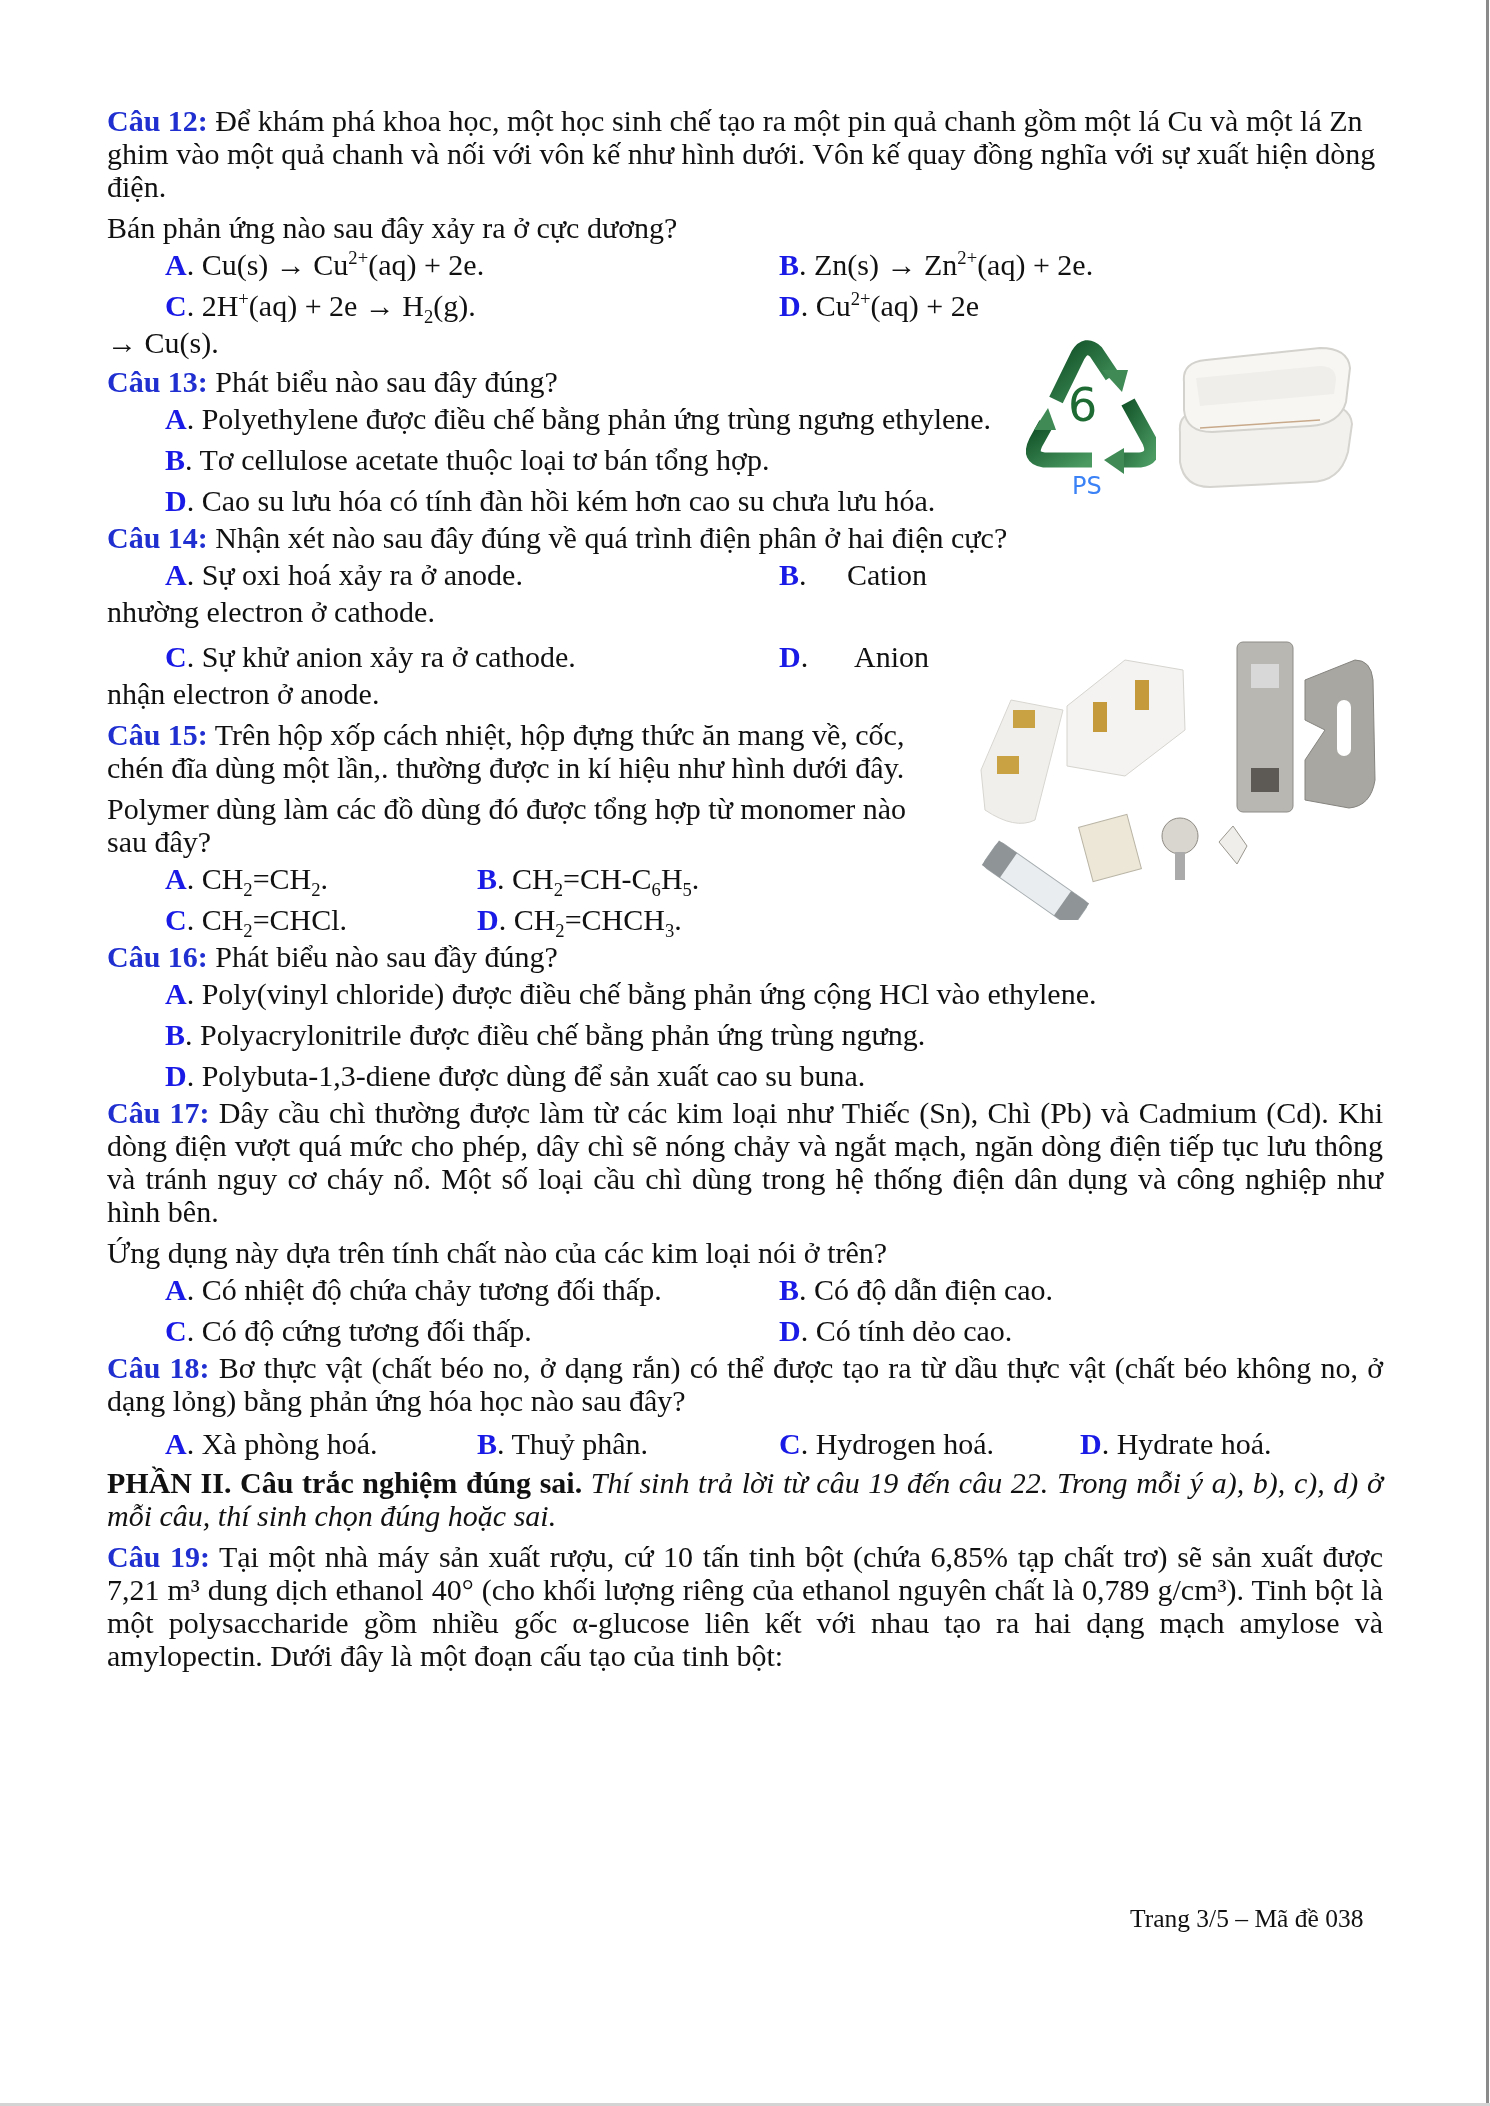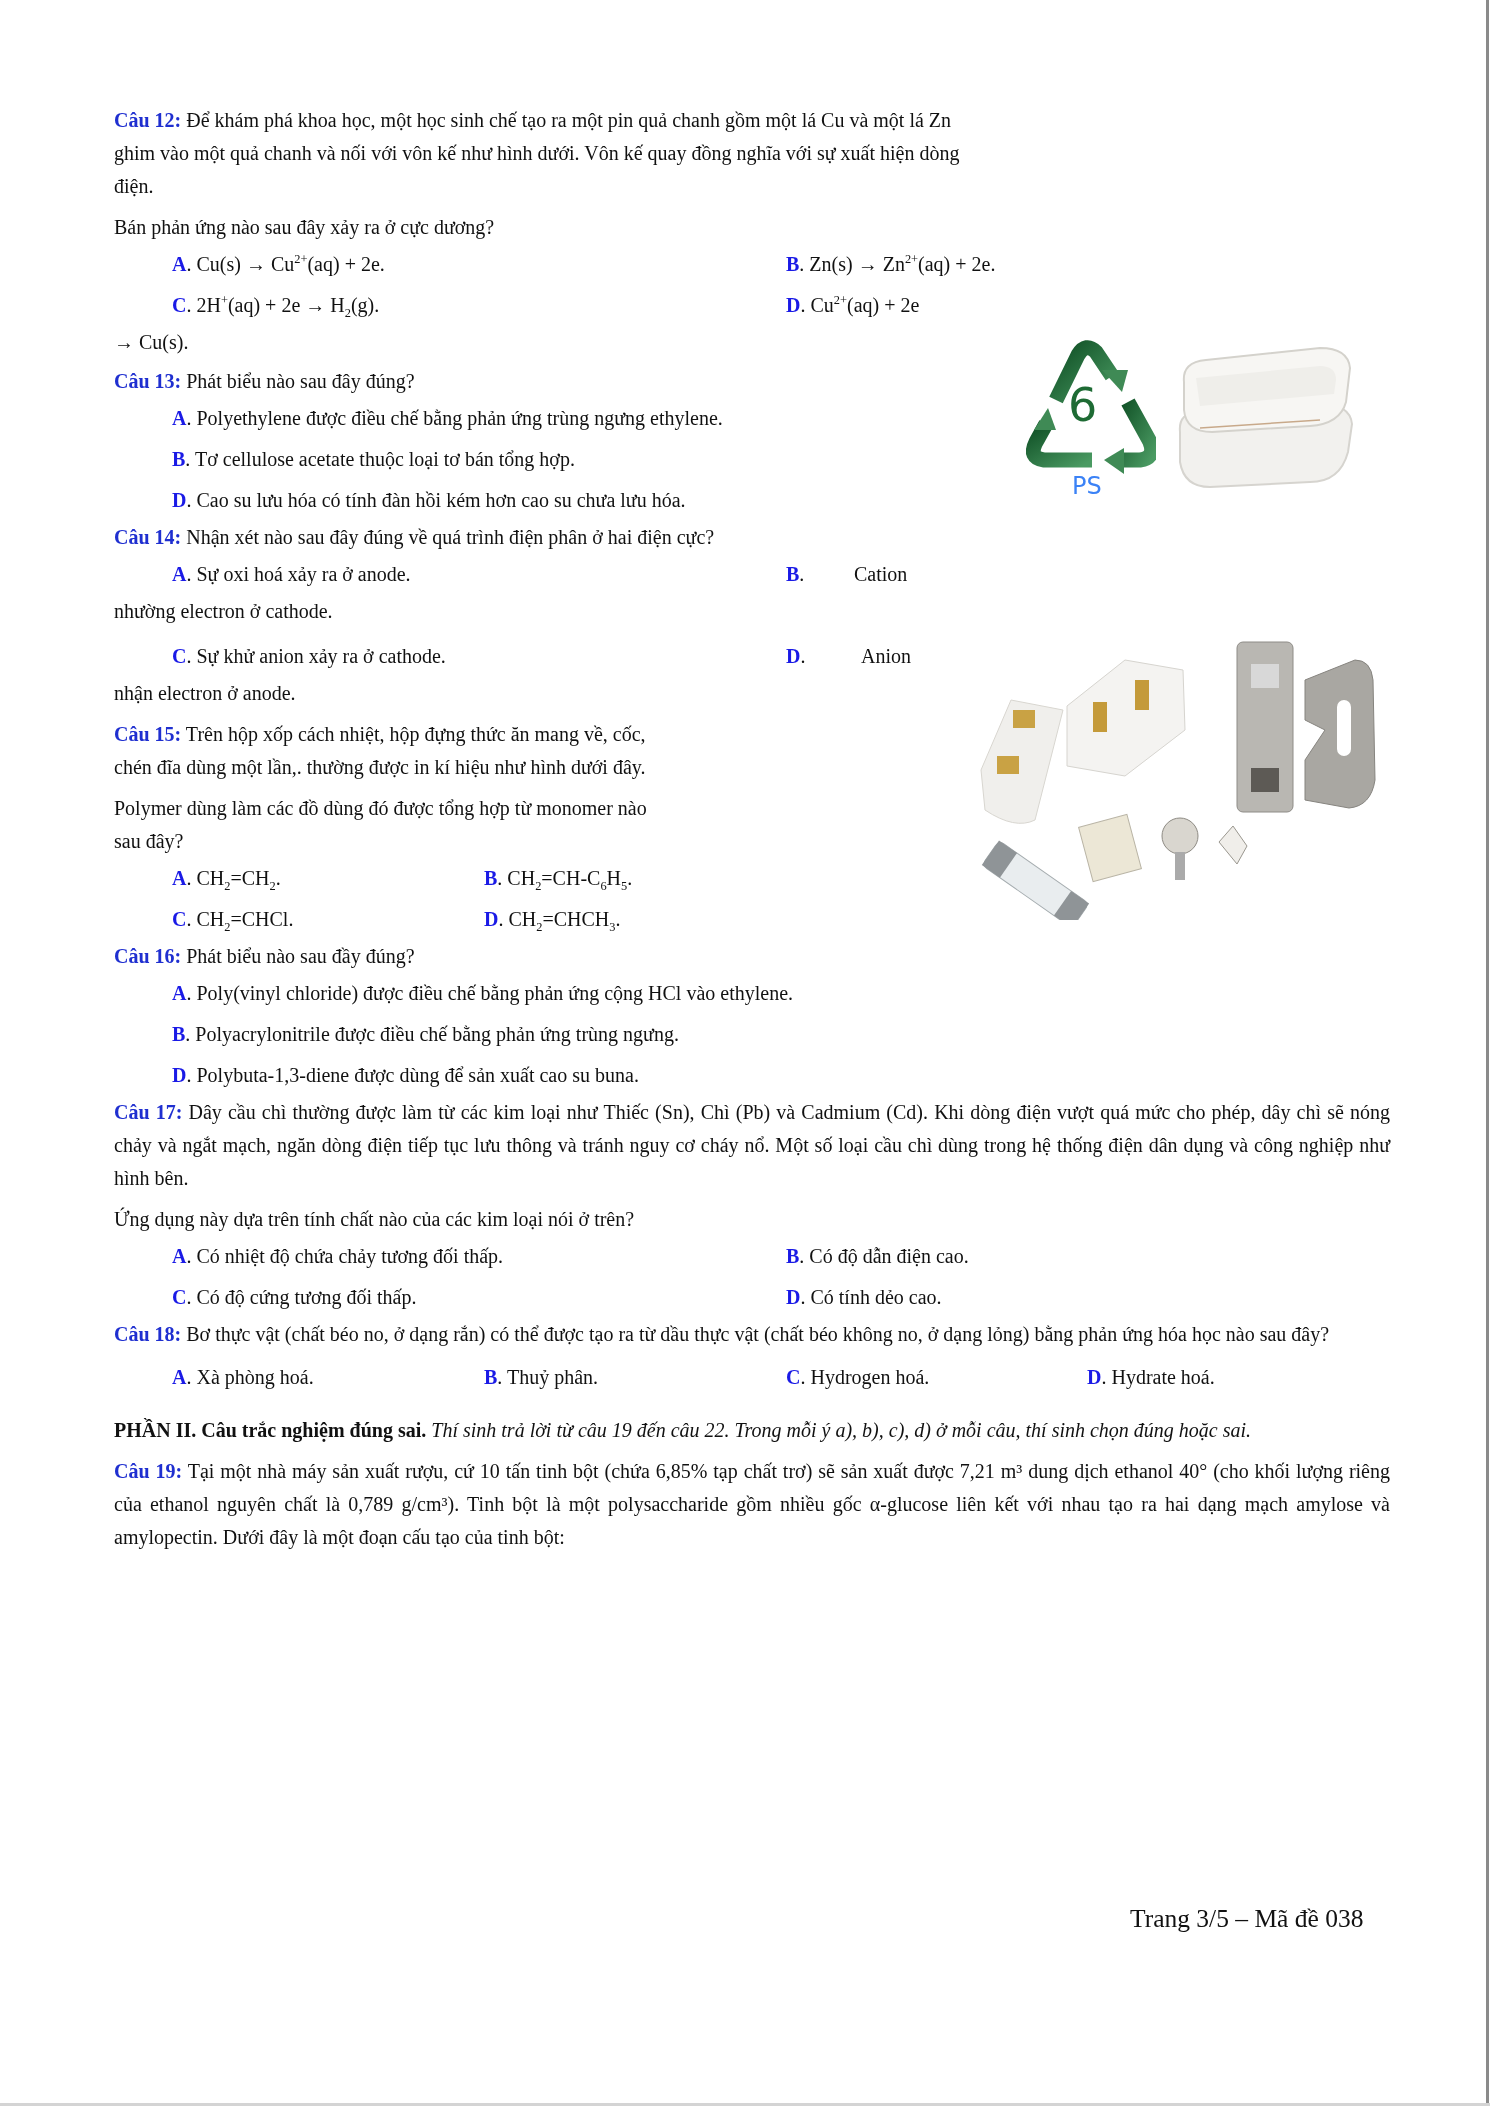"Câu 12: Để khám phá" .content { font-size: 20px -> 30px; left: 114px -> 107px }
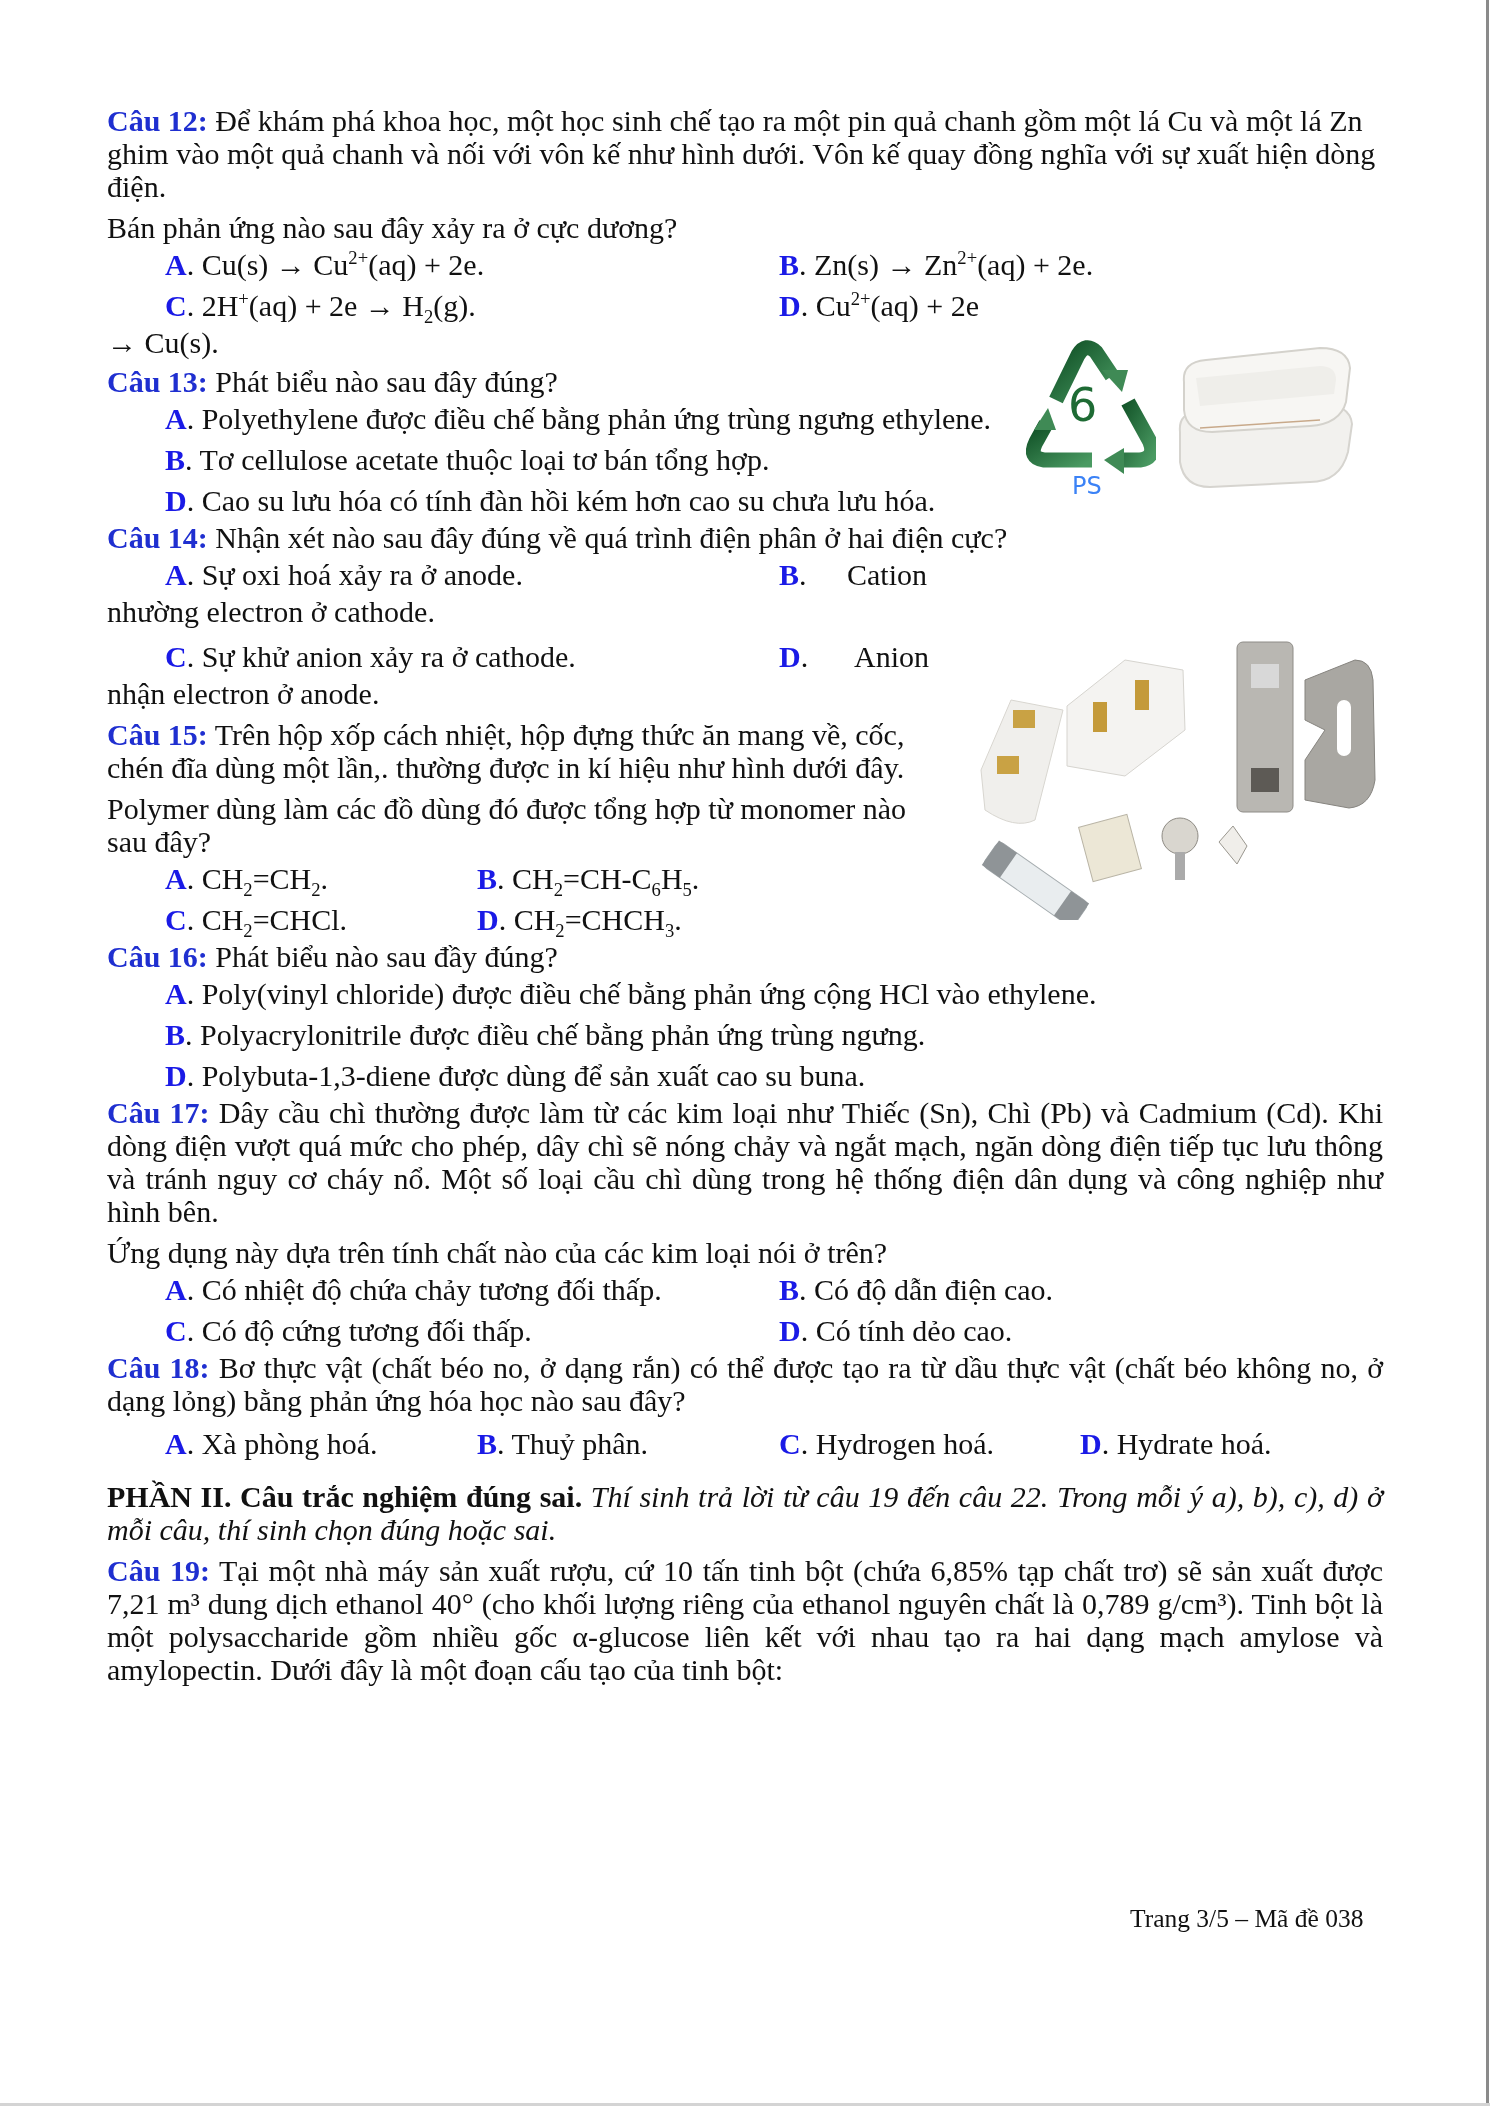"PHẦN II. Câu trắc nghiệm" div { margin-top: 16px -> 2px }
